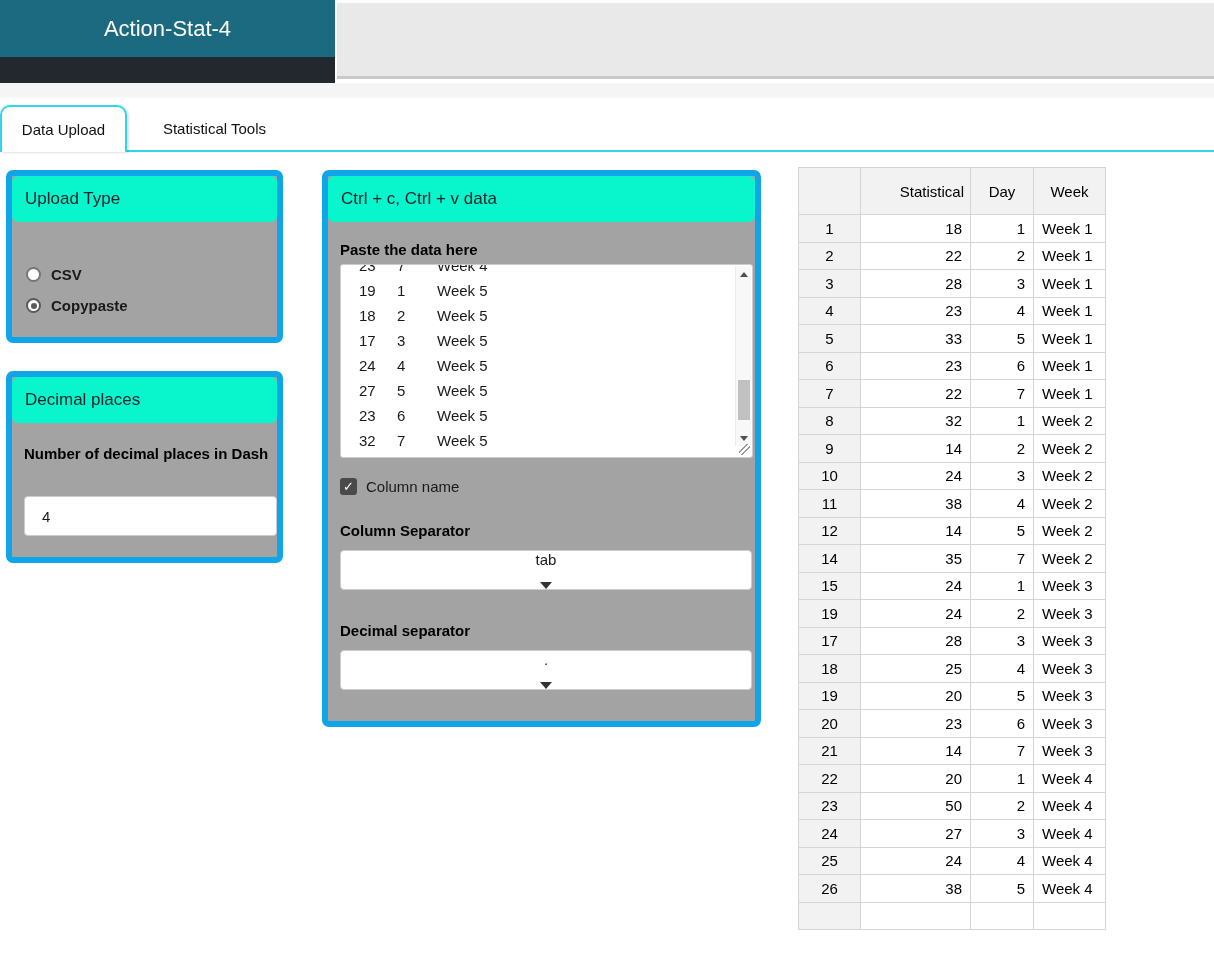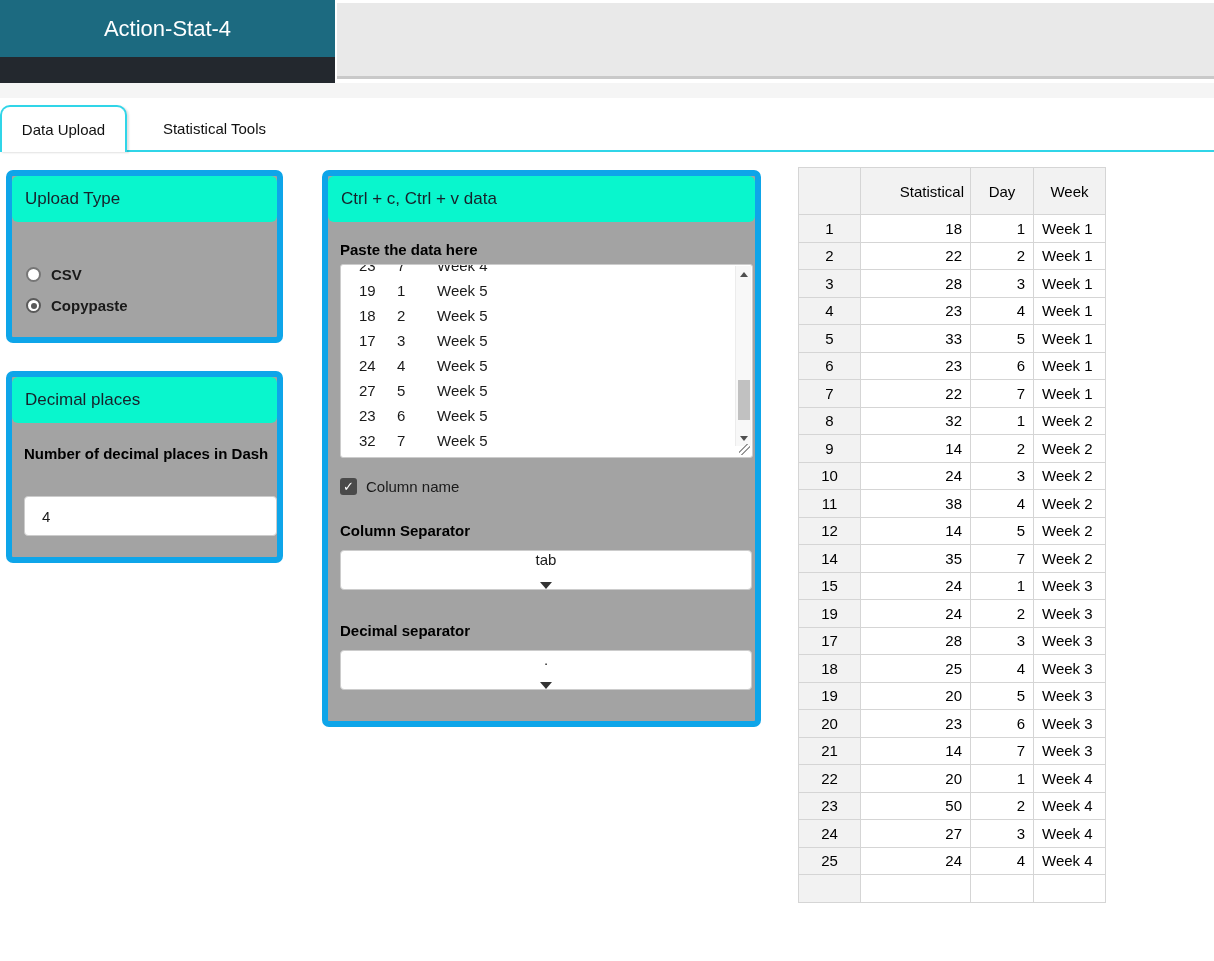"26" tr { html: none -> <tr> <td>26</td> <td>38</td> <td>5</td> <td>Week 4</td> </tr> }
